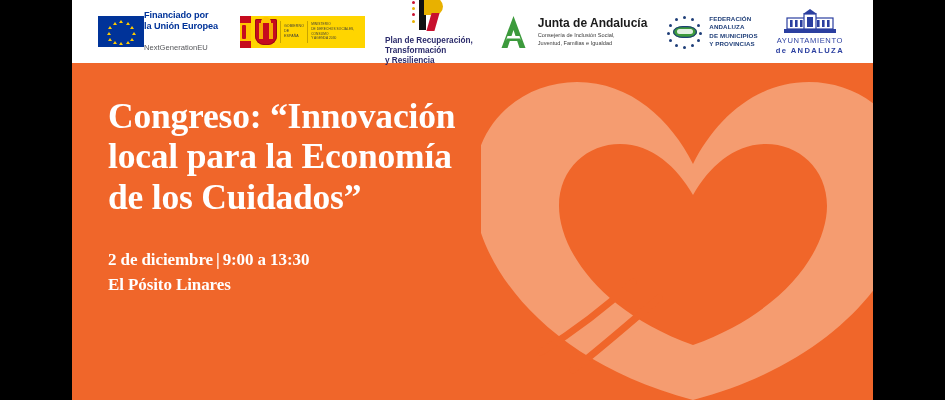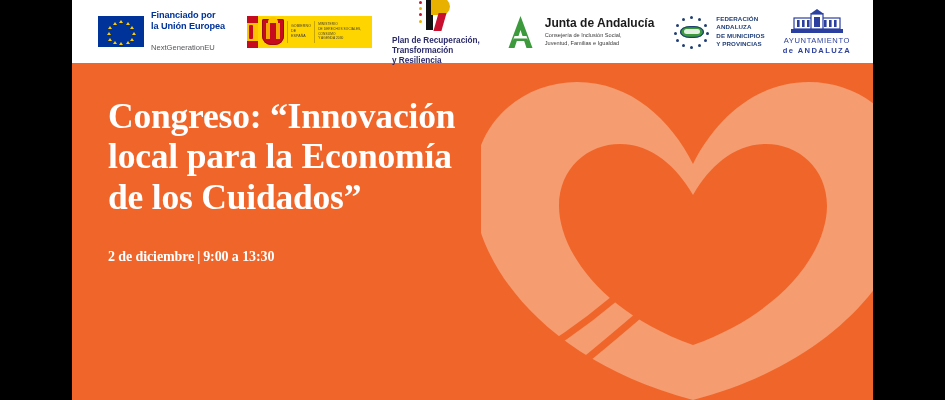"Financiado por" .eu-logo { gap: 7px -> 0 }
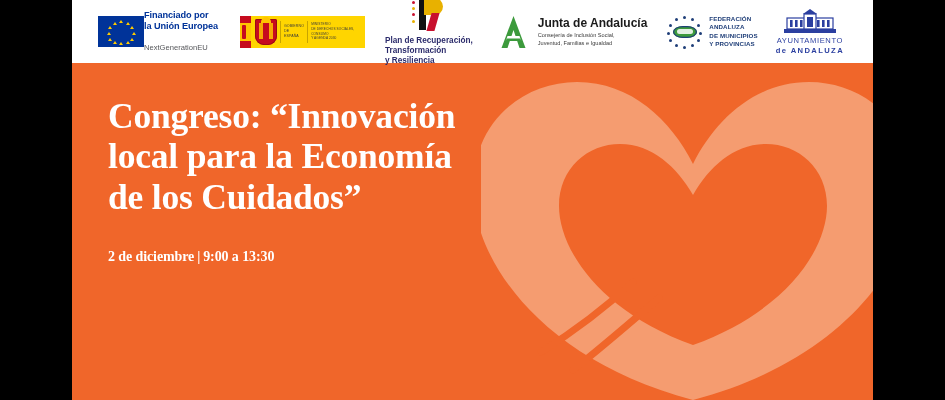"2 de diciembre | 9:00" .meta { font-size: 14px -> 17px }
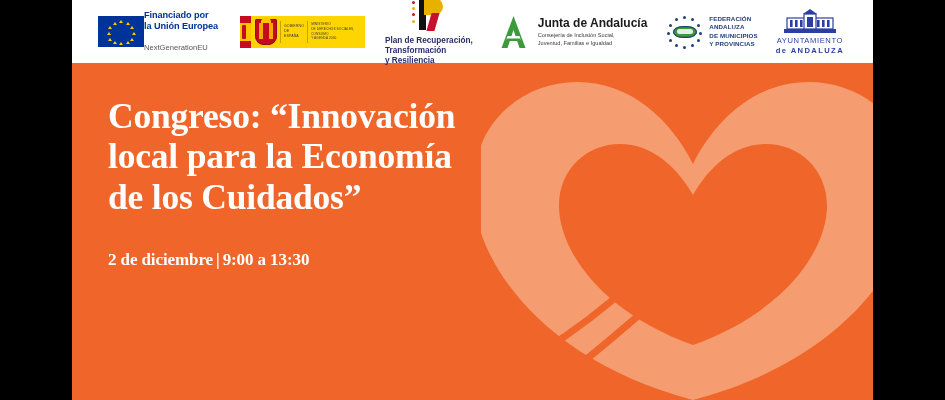"El Pósito Linares" div.line { html: none -> <div>El Pósito Linares</div> }
